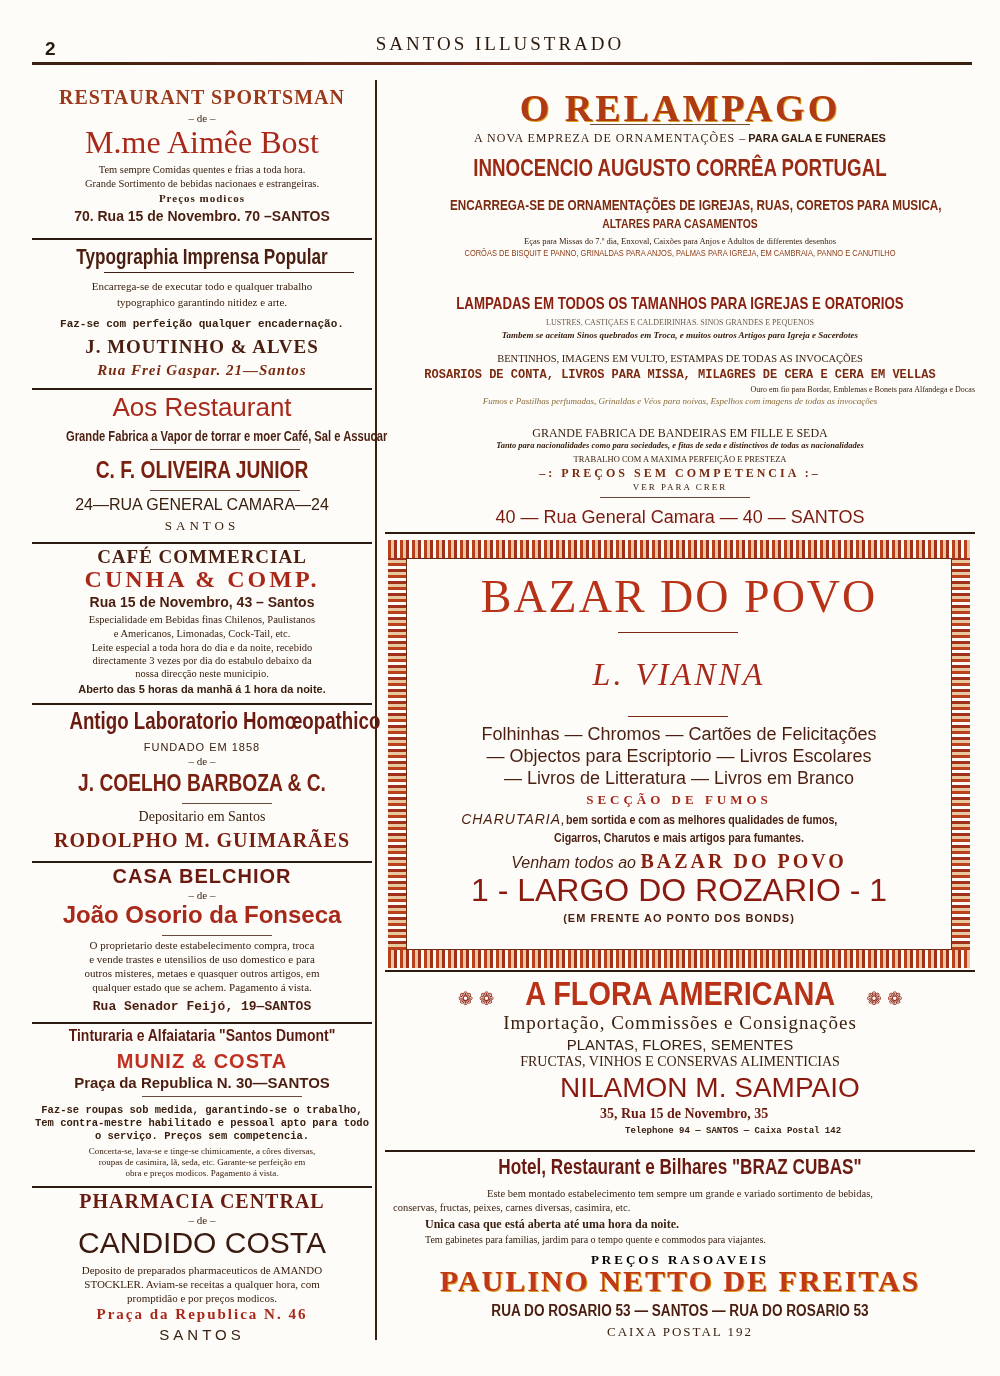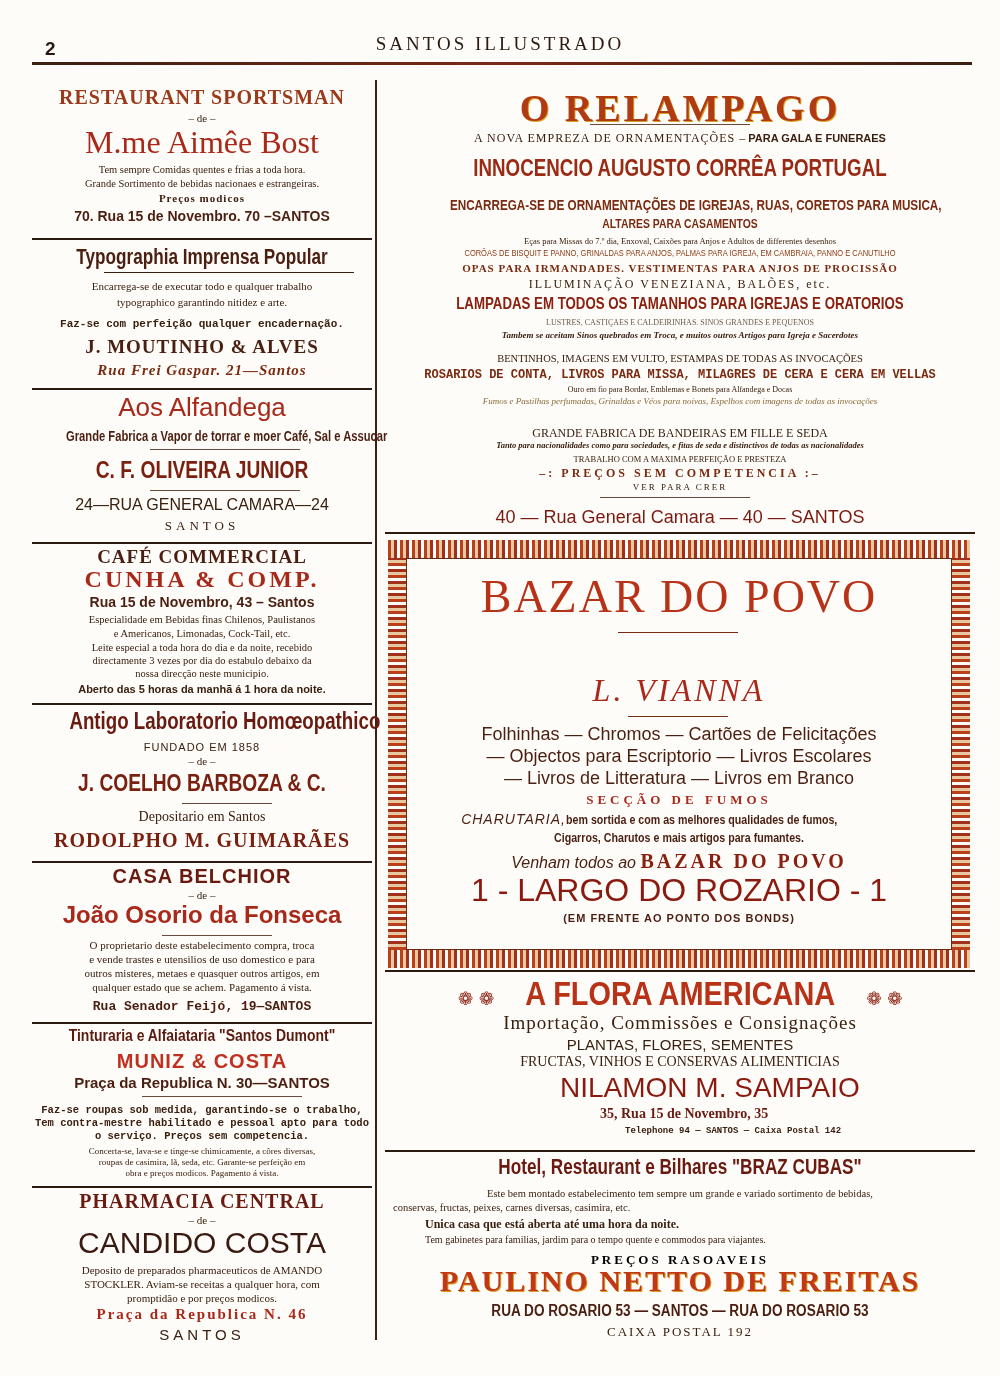"OPAS PARA IRMANDADES. VESTIMENTAS PARA" div.line { html: <div>OPAS PARA IRMANDADES. VESTIMENTAS PARA ANJOS DE PROCISSÃO</div> -> none }
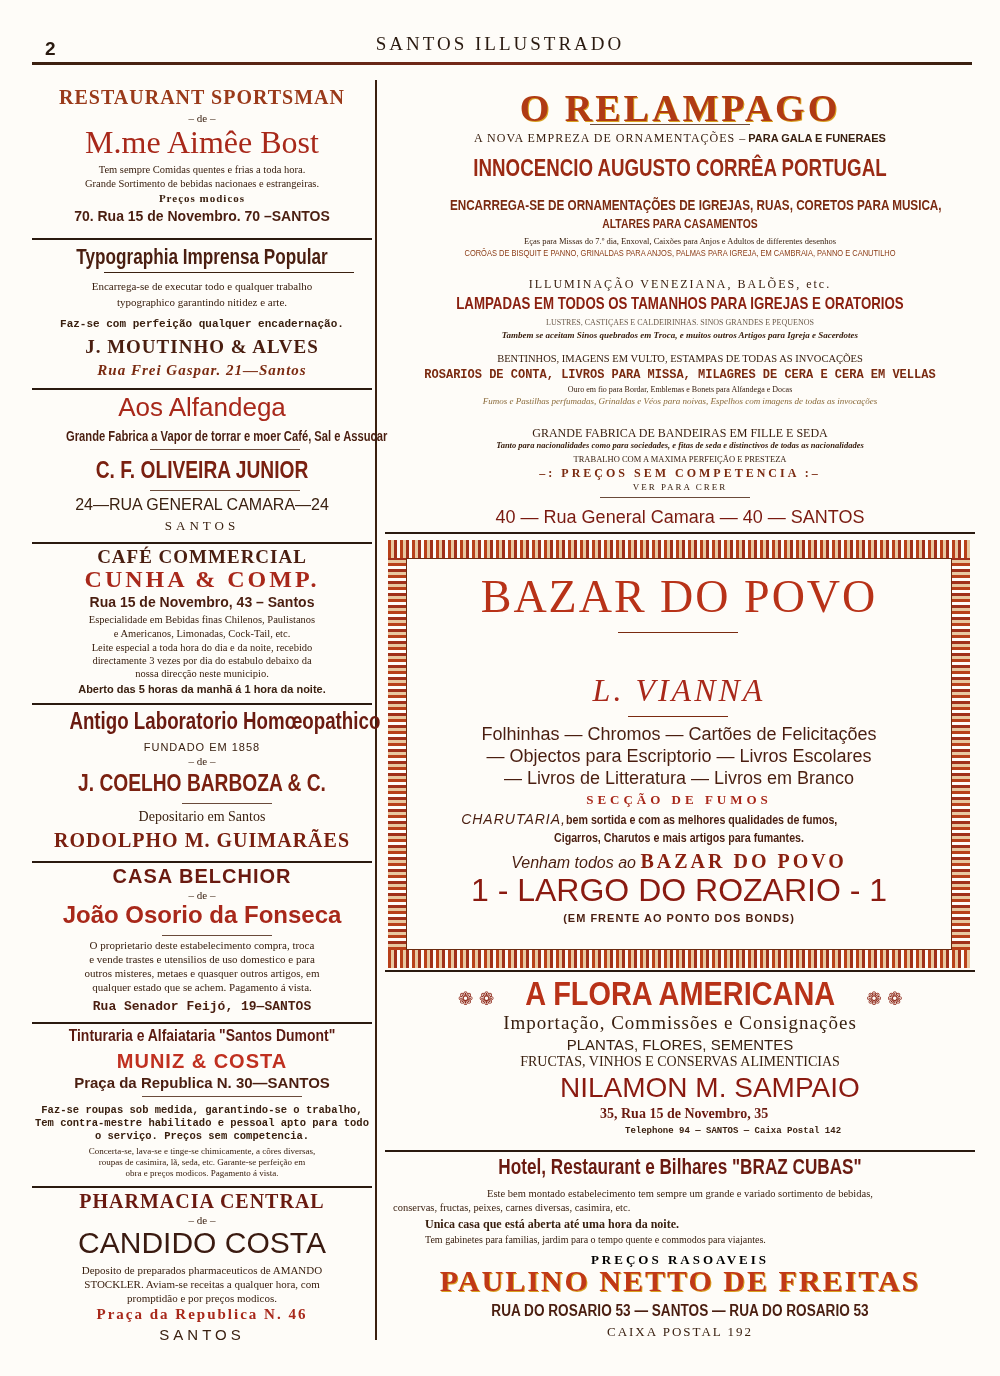"ILLUMINAÇÃO VENEZIANA, BALÕES, etc." div.line { html: <div>ILLUMINAÇÃO VENEZIANA, BALÕES, etc.</div> -> none }
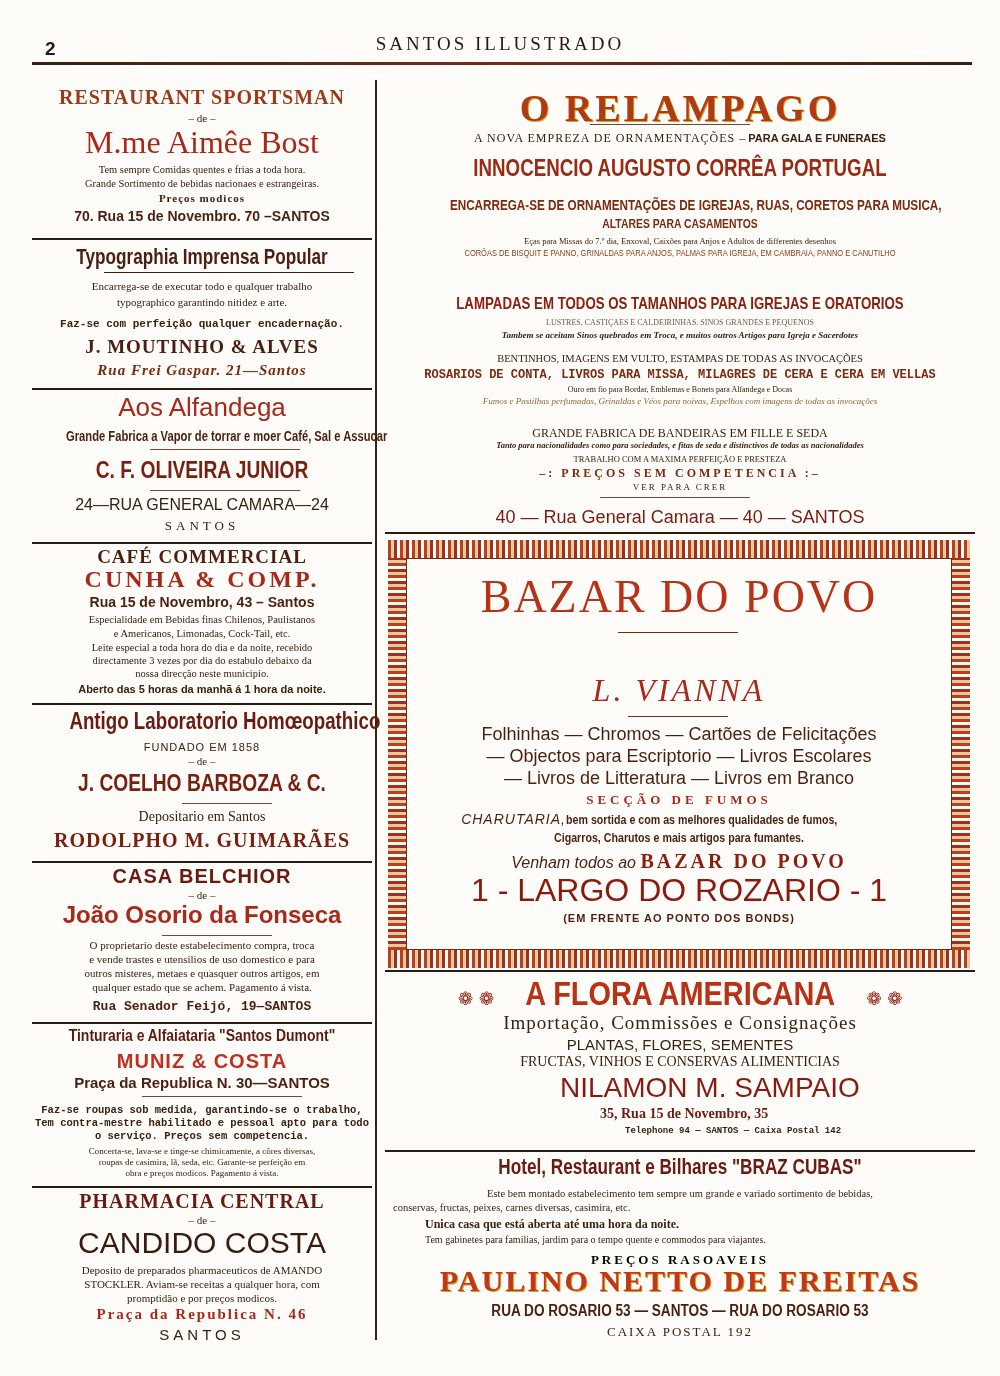"Ouro em fio para Bordar," div.line { text-align: none -> right }
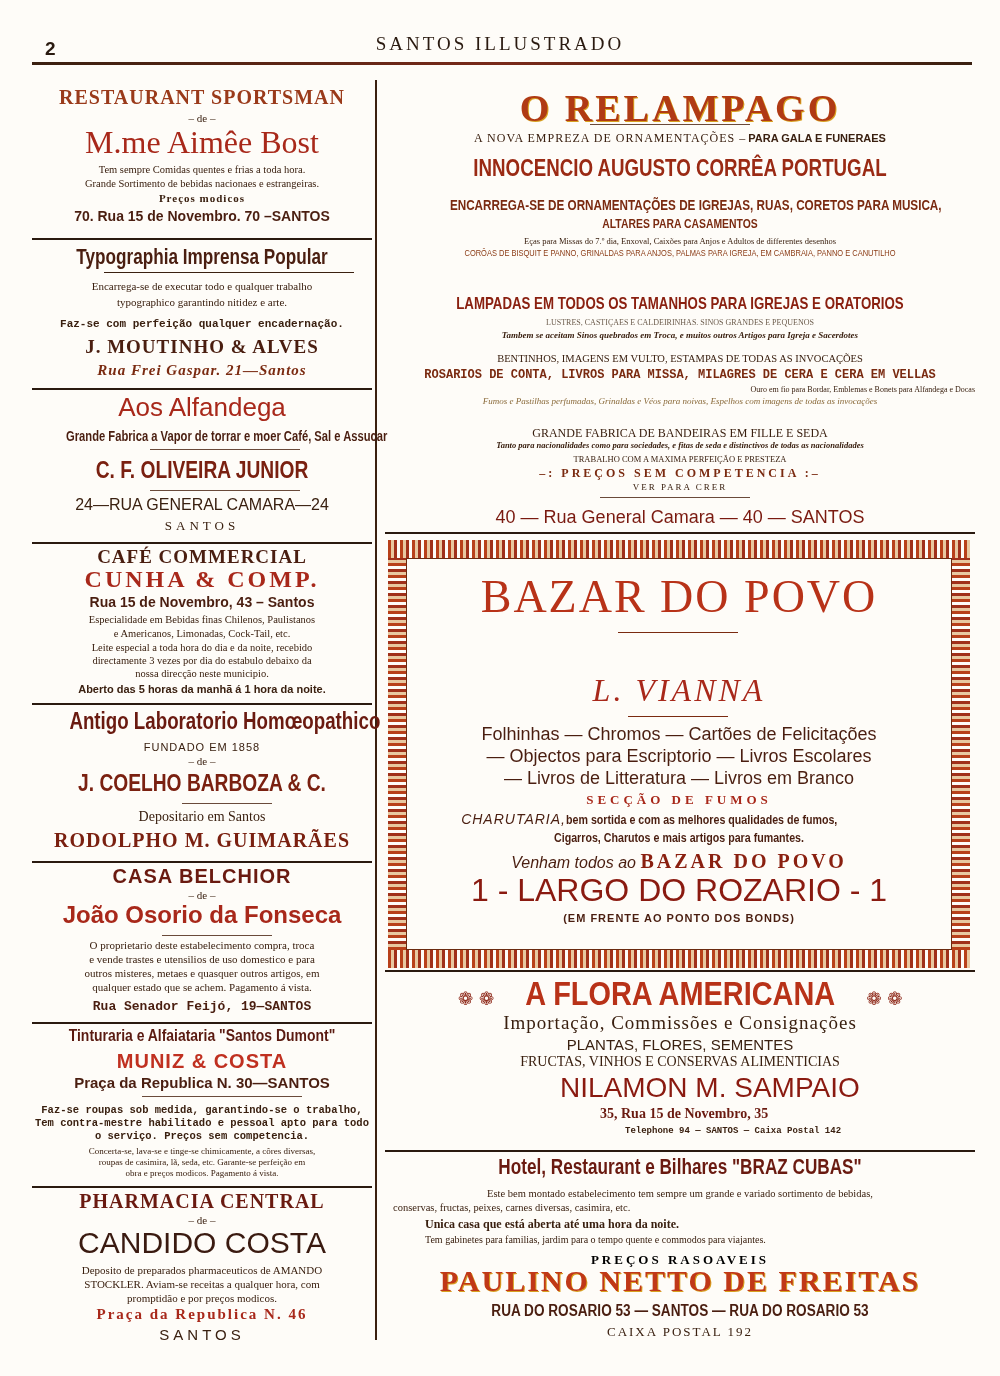"Aos Alfandega" div.line { text: Alfandega -> Restaurant }
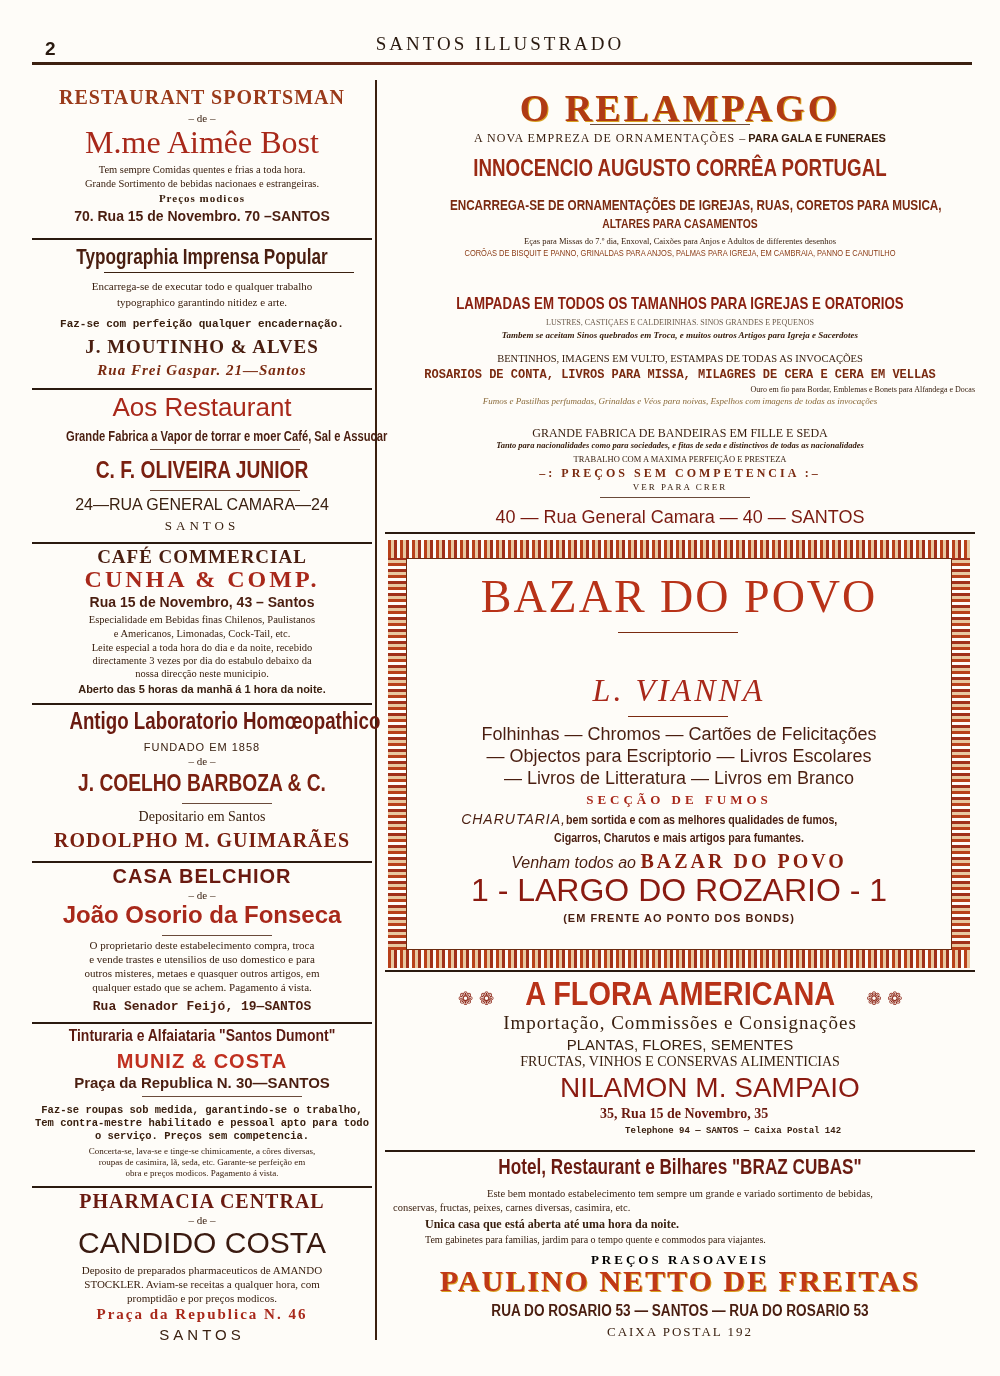"L. VIANNA" div.line { top: 132px -> 116px }
